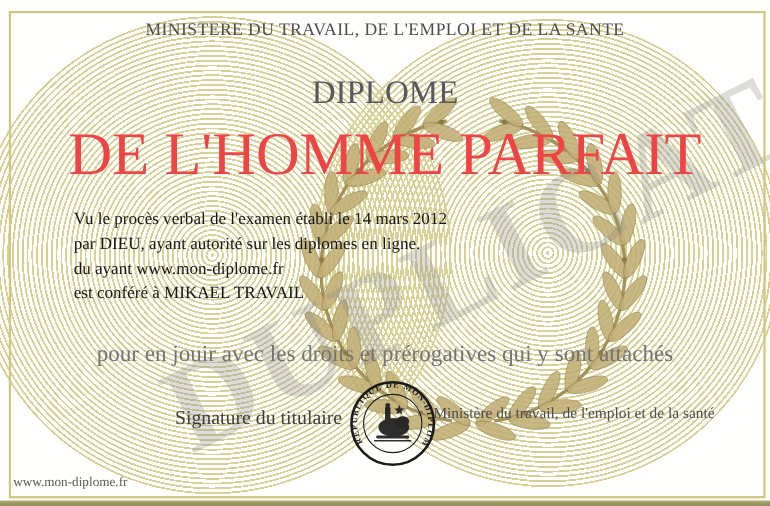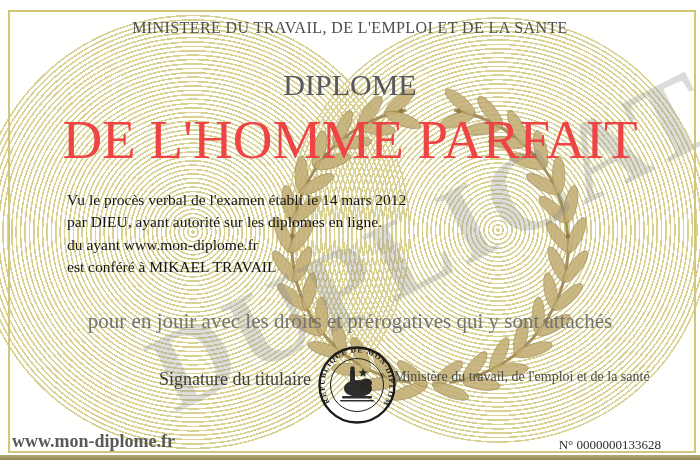"www.mon-diplome.fr" .site { font-size: 18px -> 12px; font-weight: bold -> none }
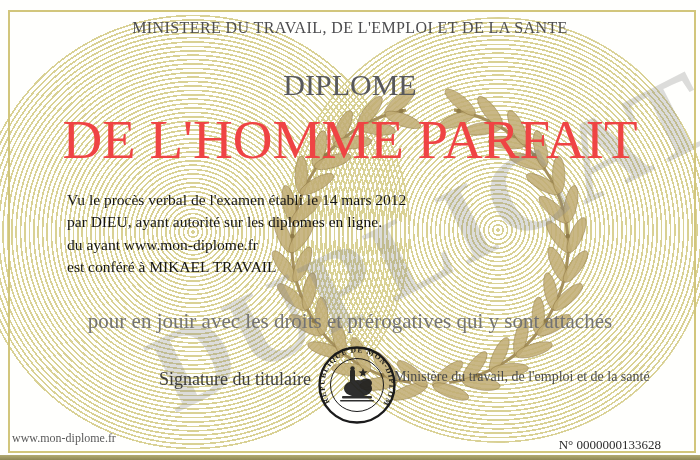"N° 0000000133628" div.txt { html: <div>N° 0000000133628</div> -> none }
